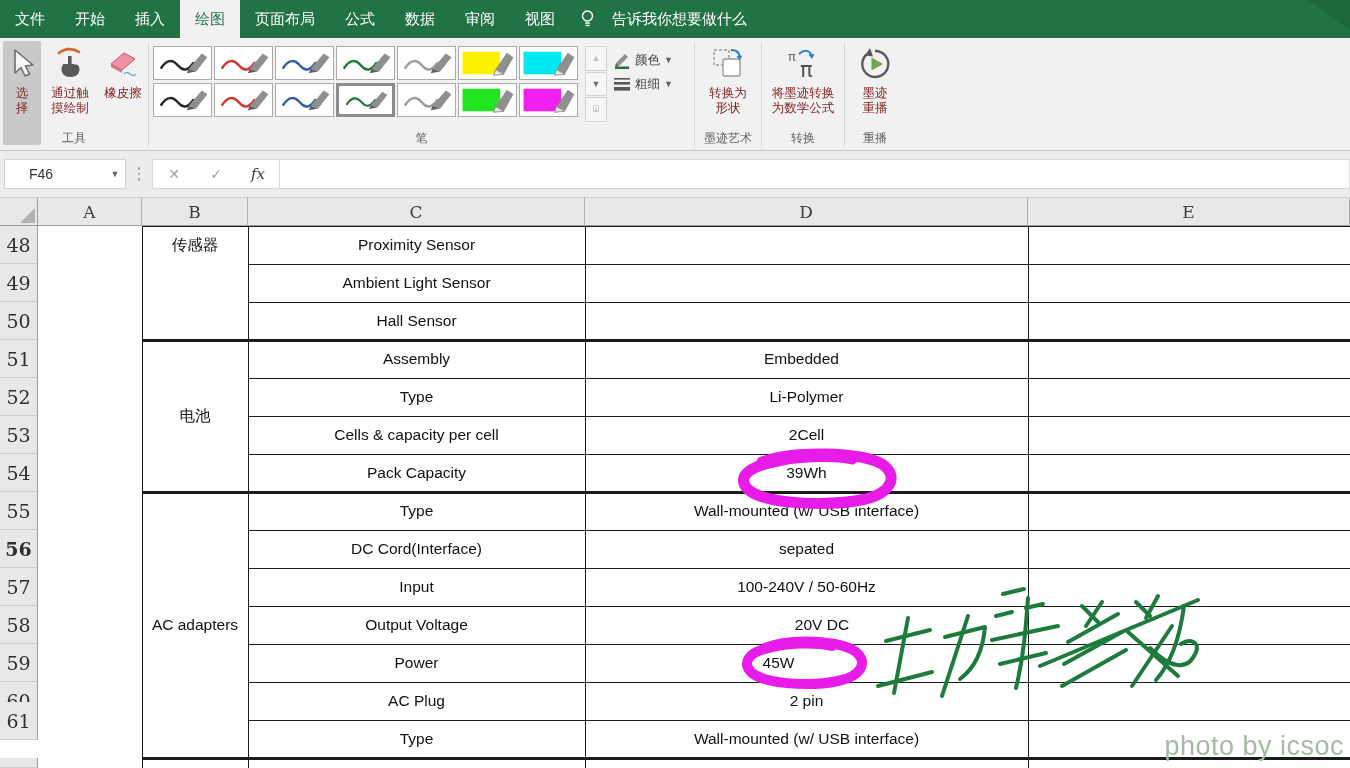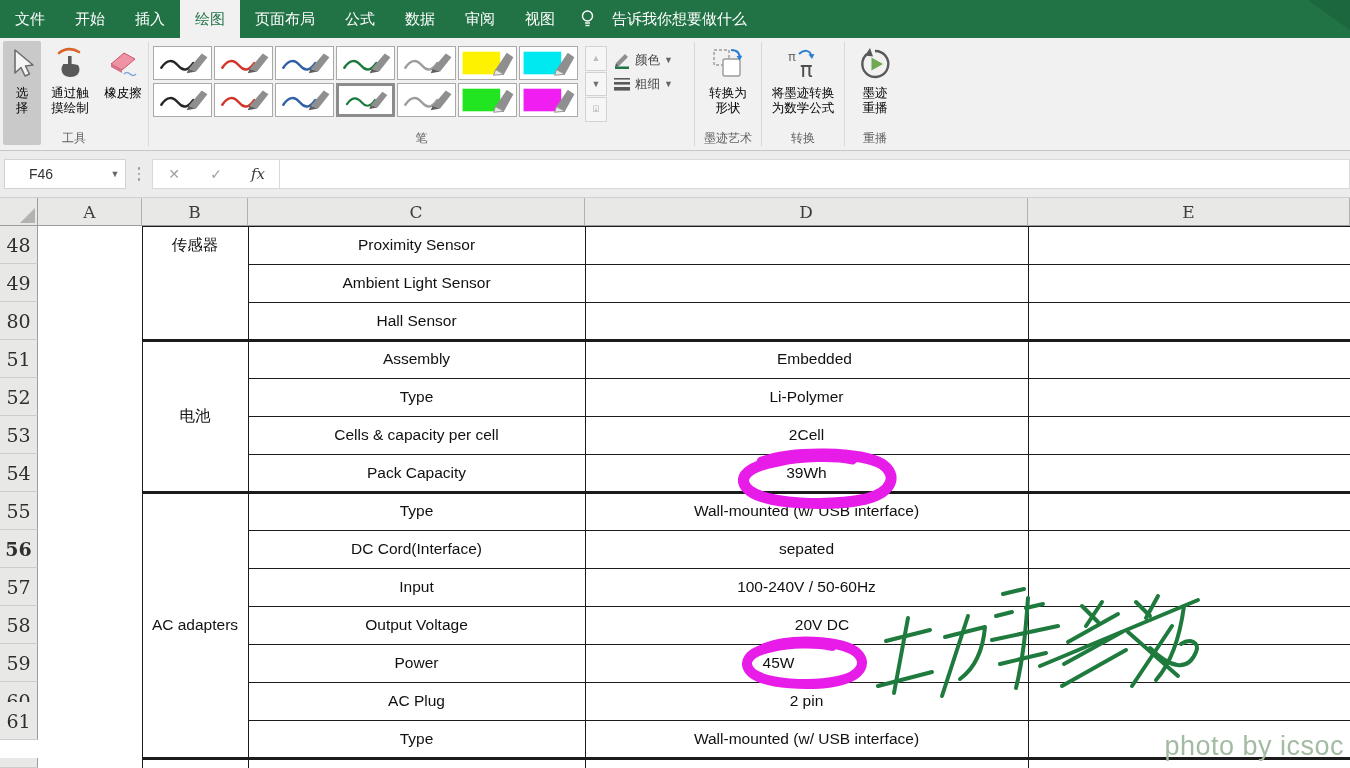"选择" .bigbtn .lbl { color: #000000 -> #7f1d1d }
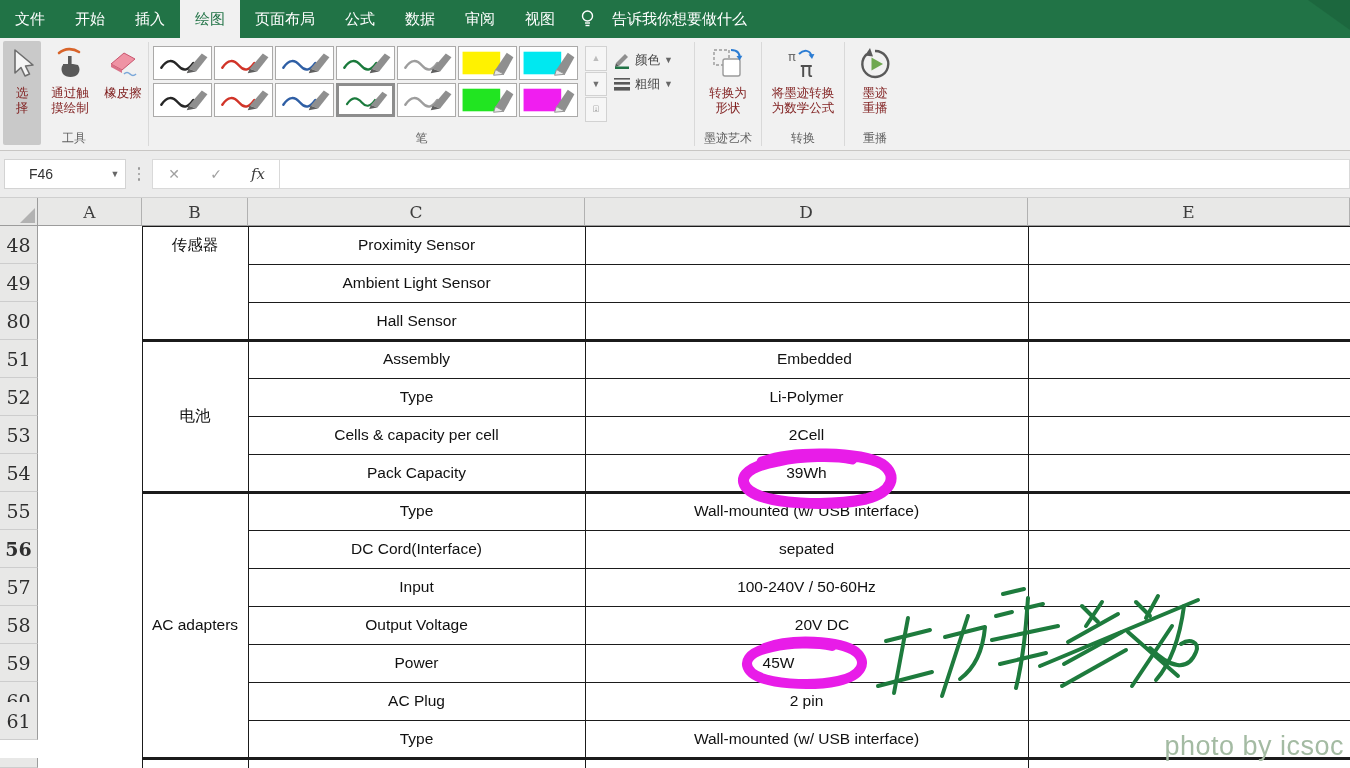"80" div.rowhdr { text: 80 -> 50 }
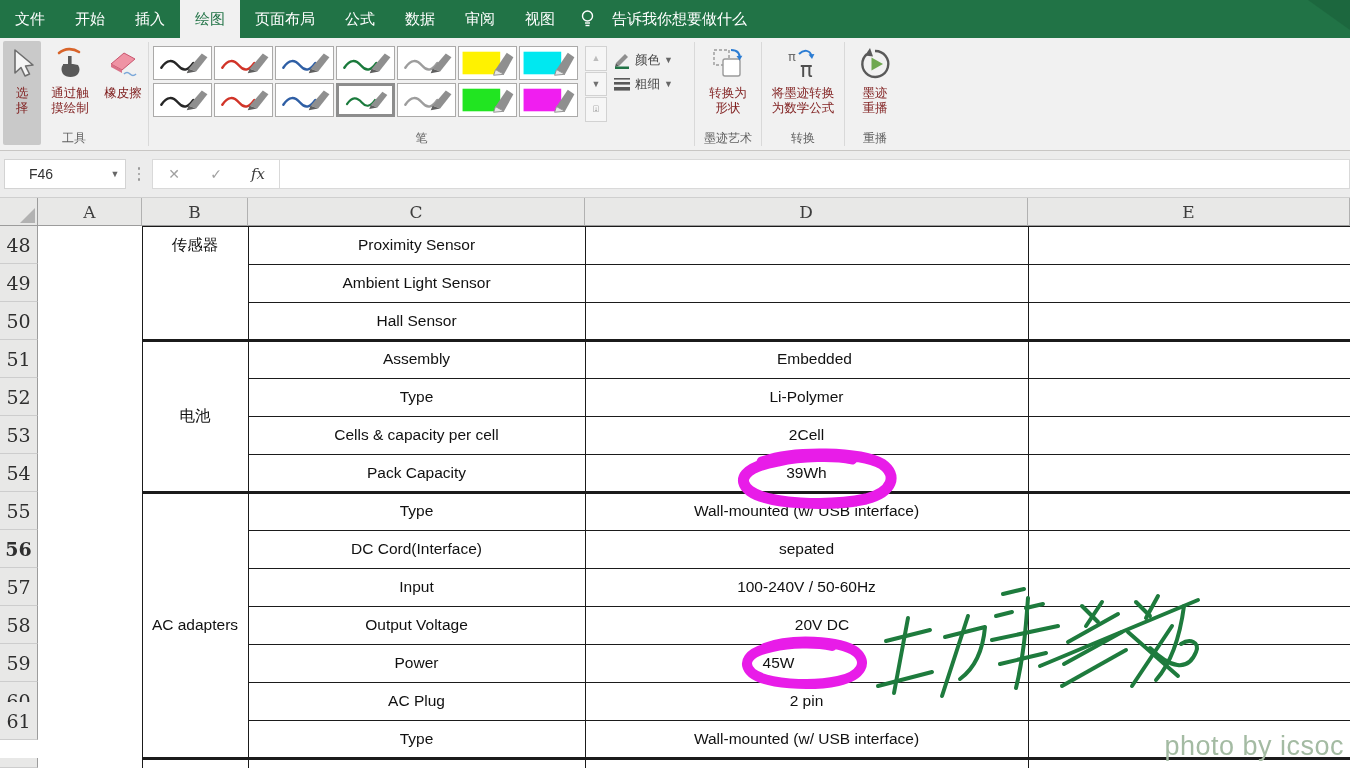"Embedded" div.cell { left: 585px -> 572px }
